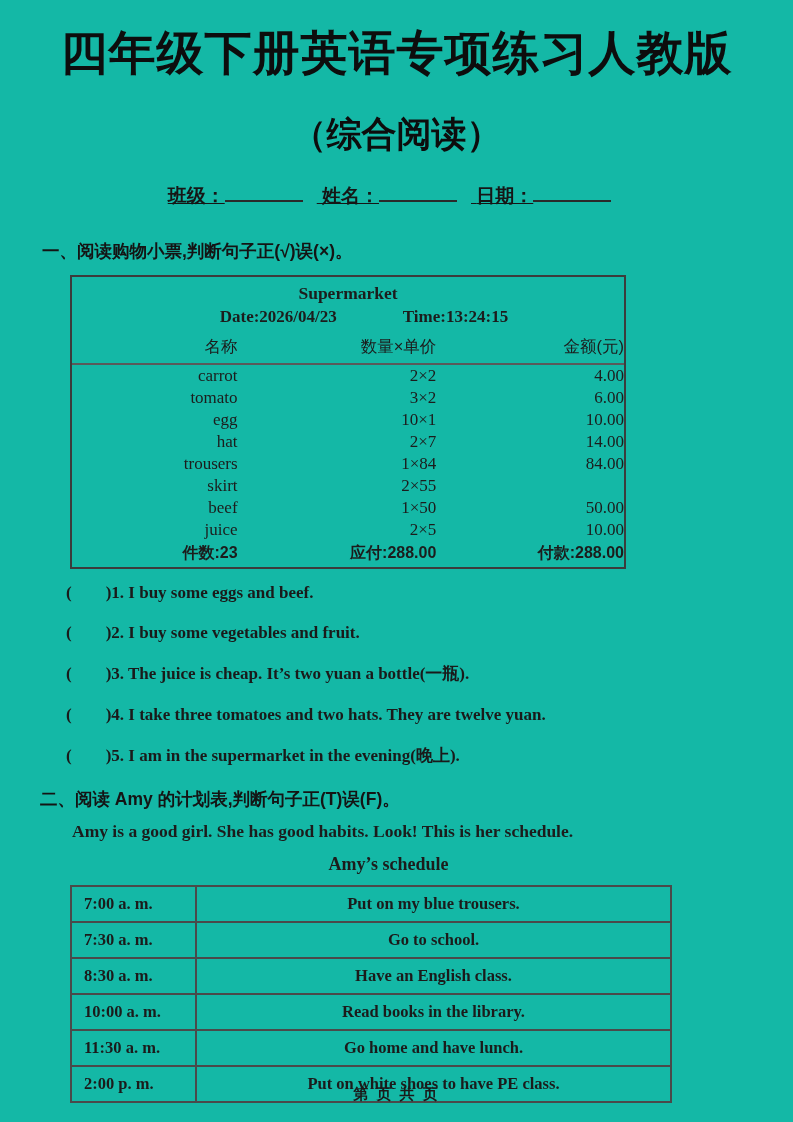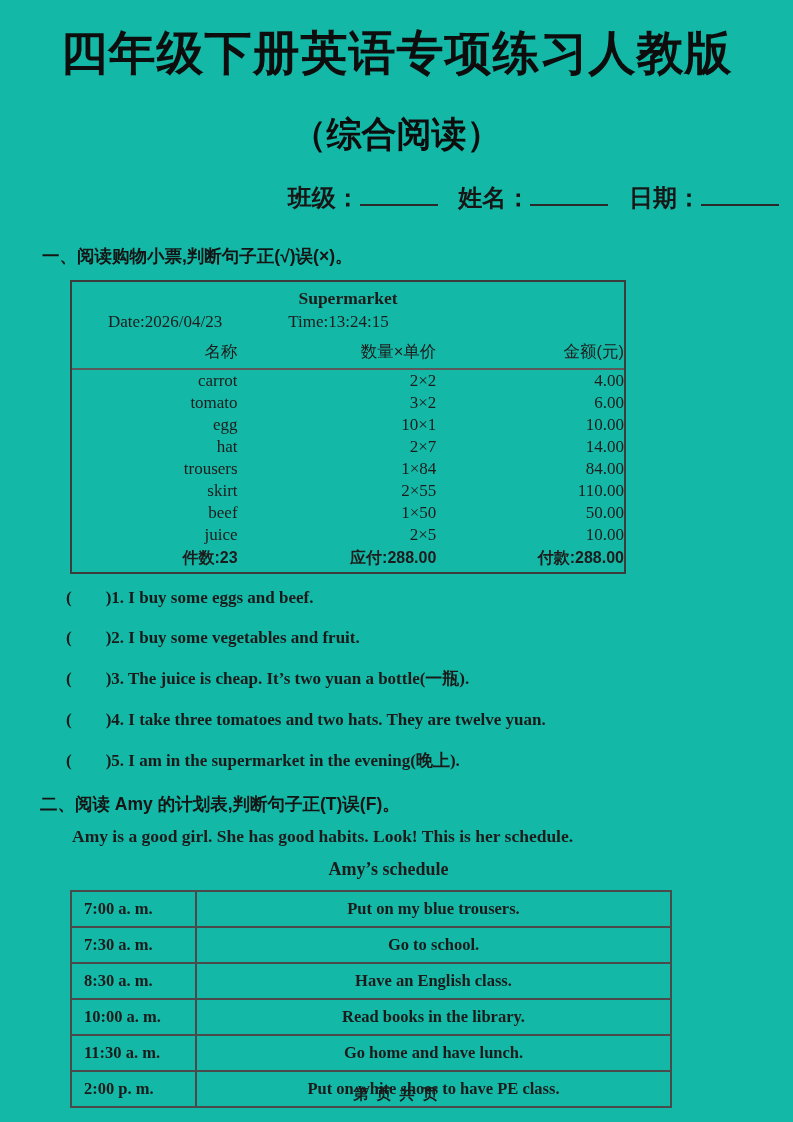"班级： 姓名： 日期：" .fields { font-size: 24px -> 19px; text-align: right -> center; text-decoration: none -> underline }
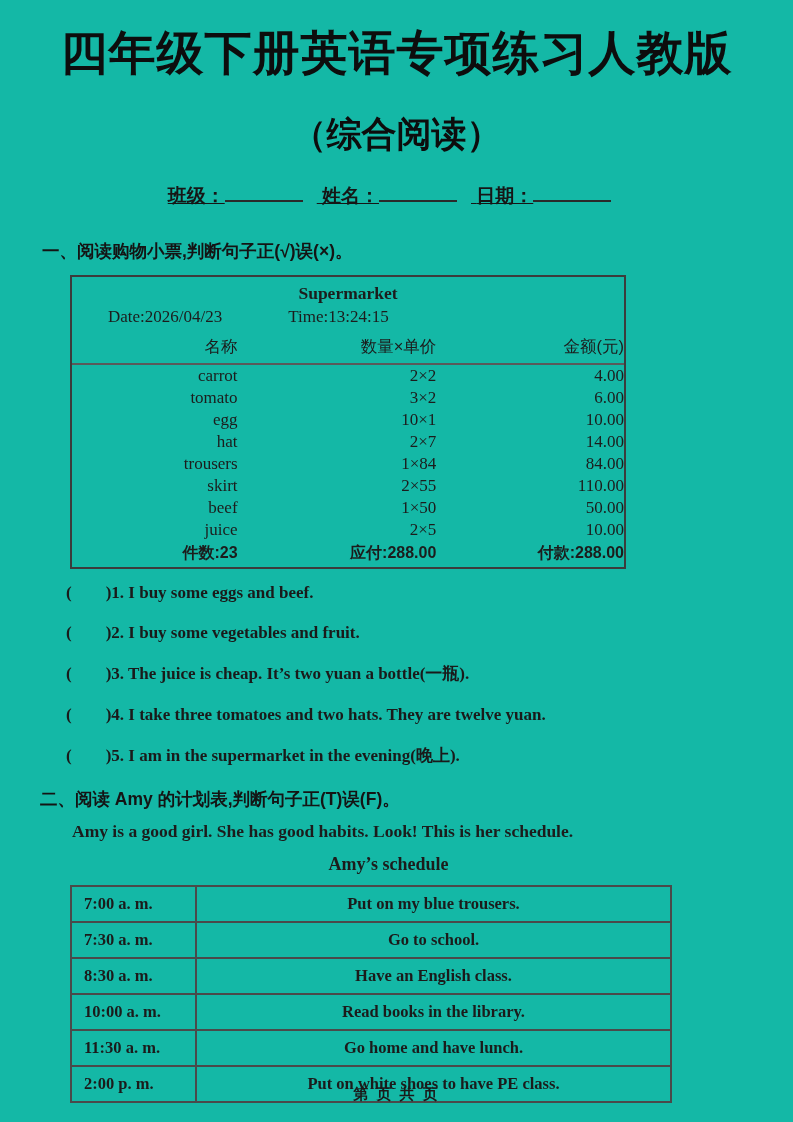"Date:2026/04/23 Time:13:24:15" .receipt .datetime { font-weight: 400 -> 700; text-align: none -> center }
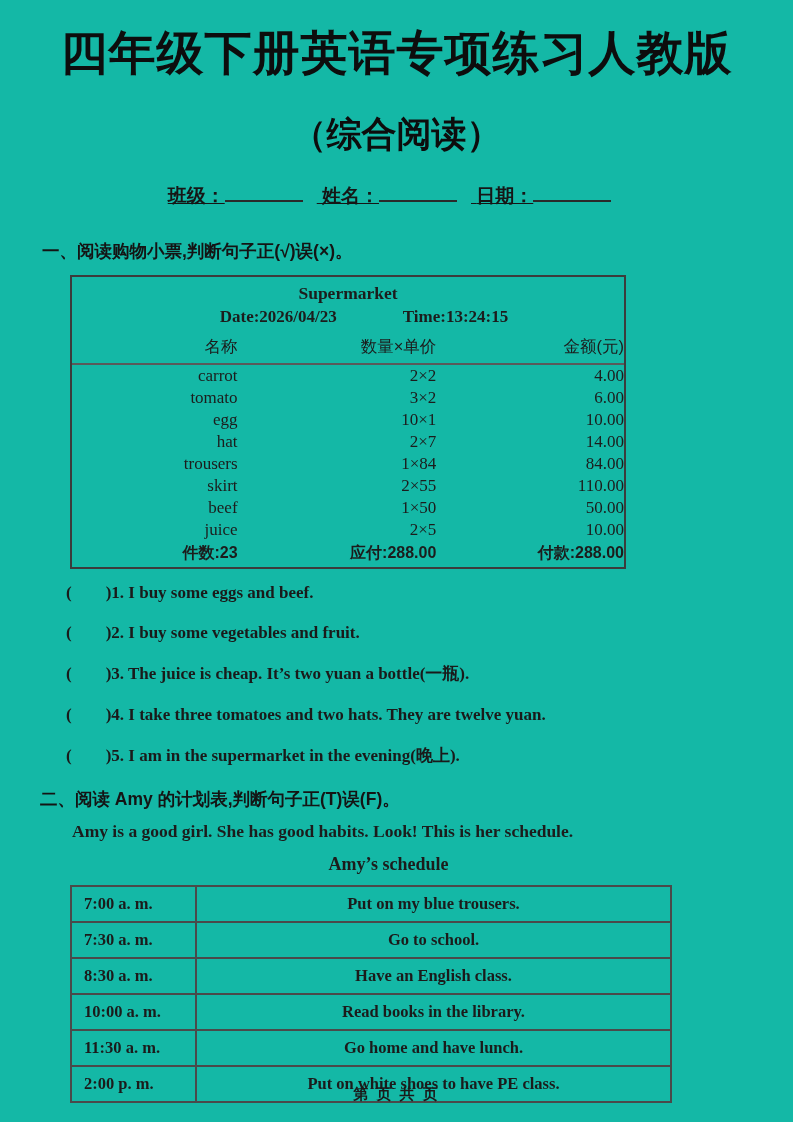"110.00" span { html: <span>110.00</span> -> none }
